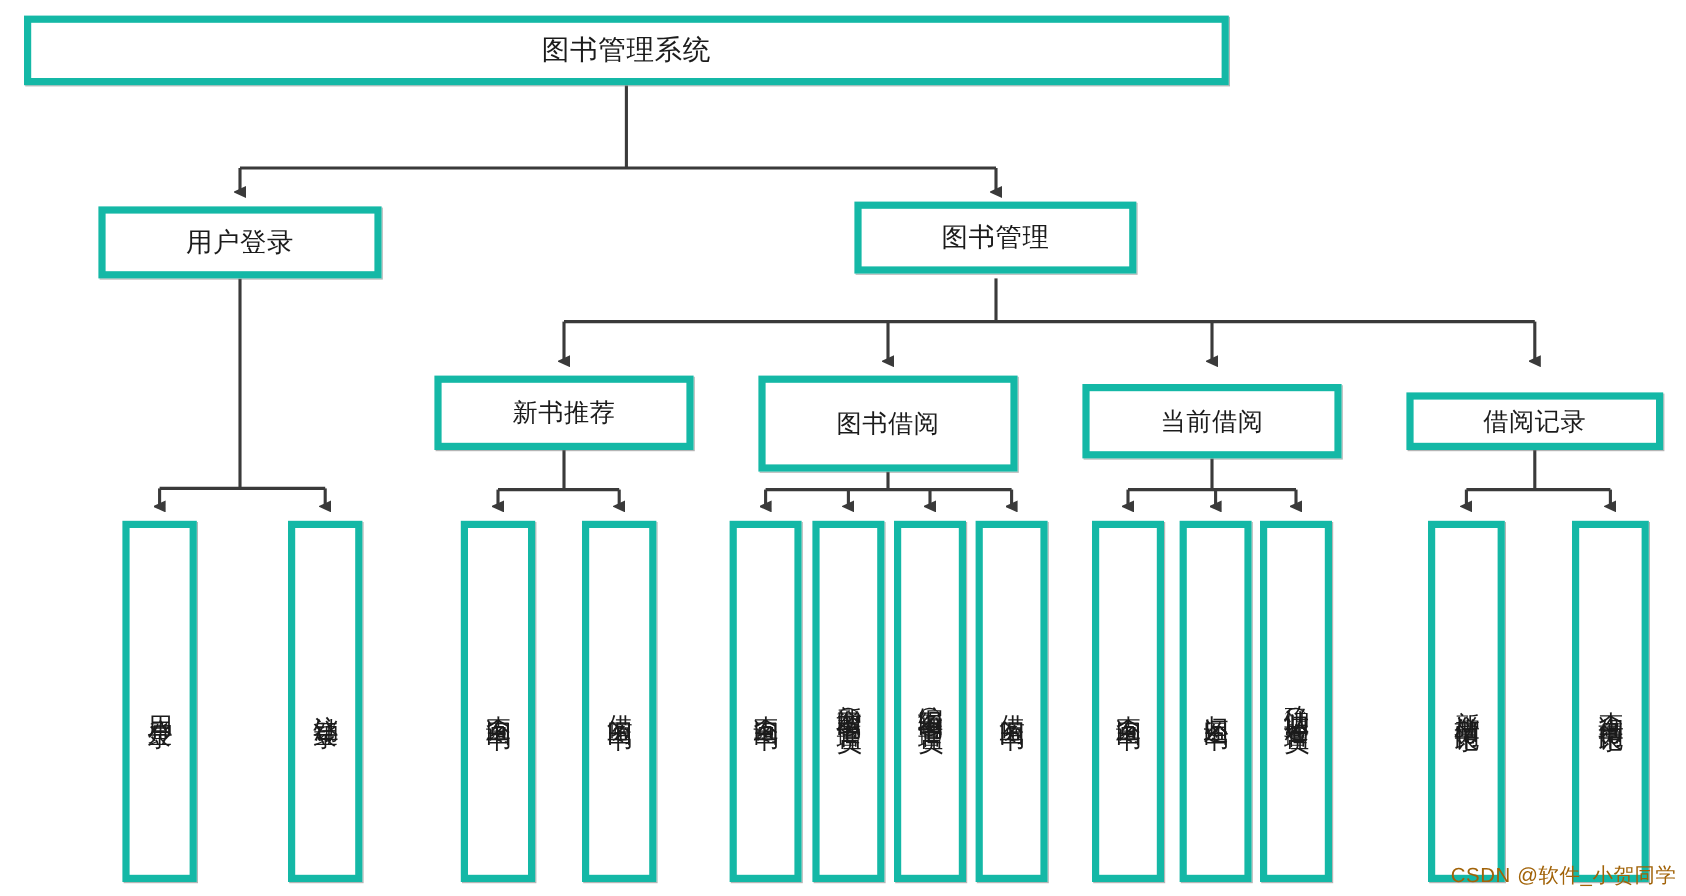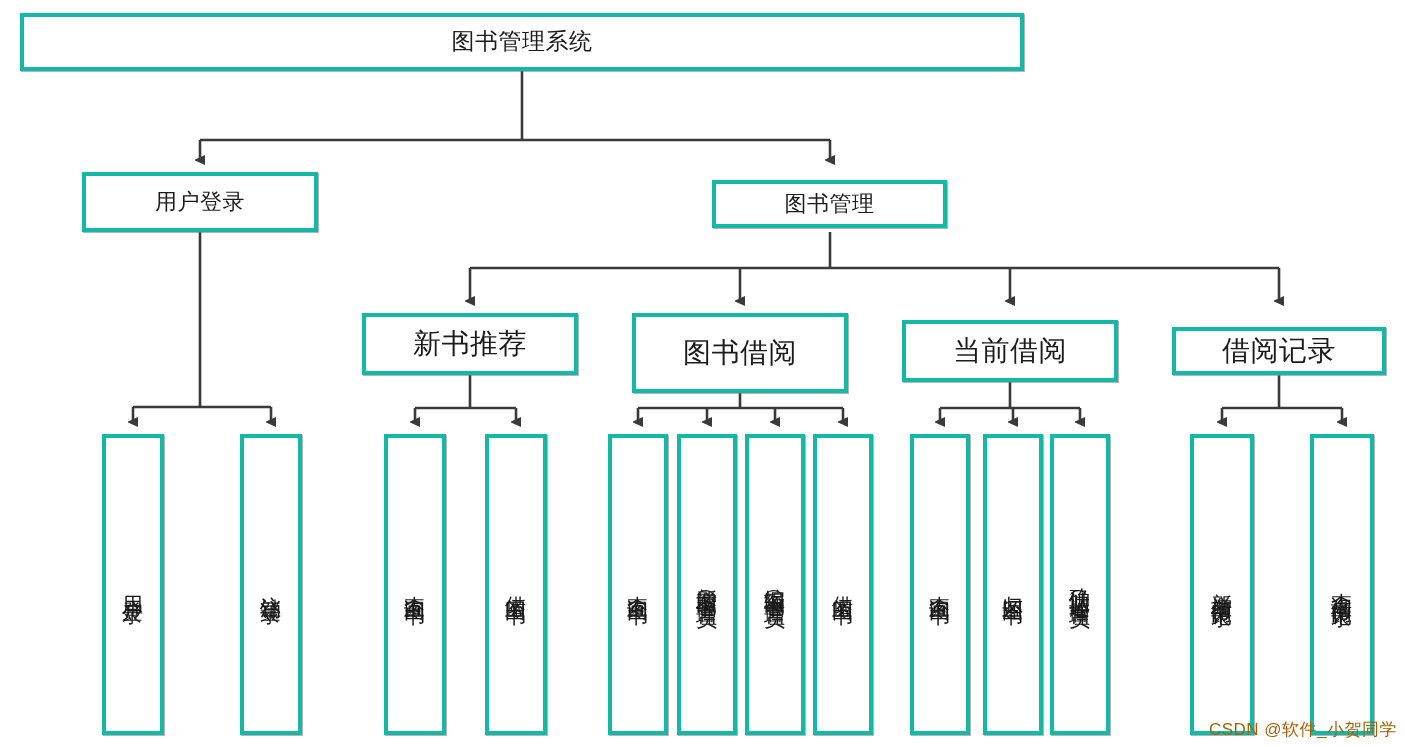"图书管理系统" .node { border: 4px solid #14b8a6 -> 6px solid #14b8a6; font-family: none -> Liberation Serif, serif }
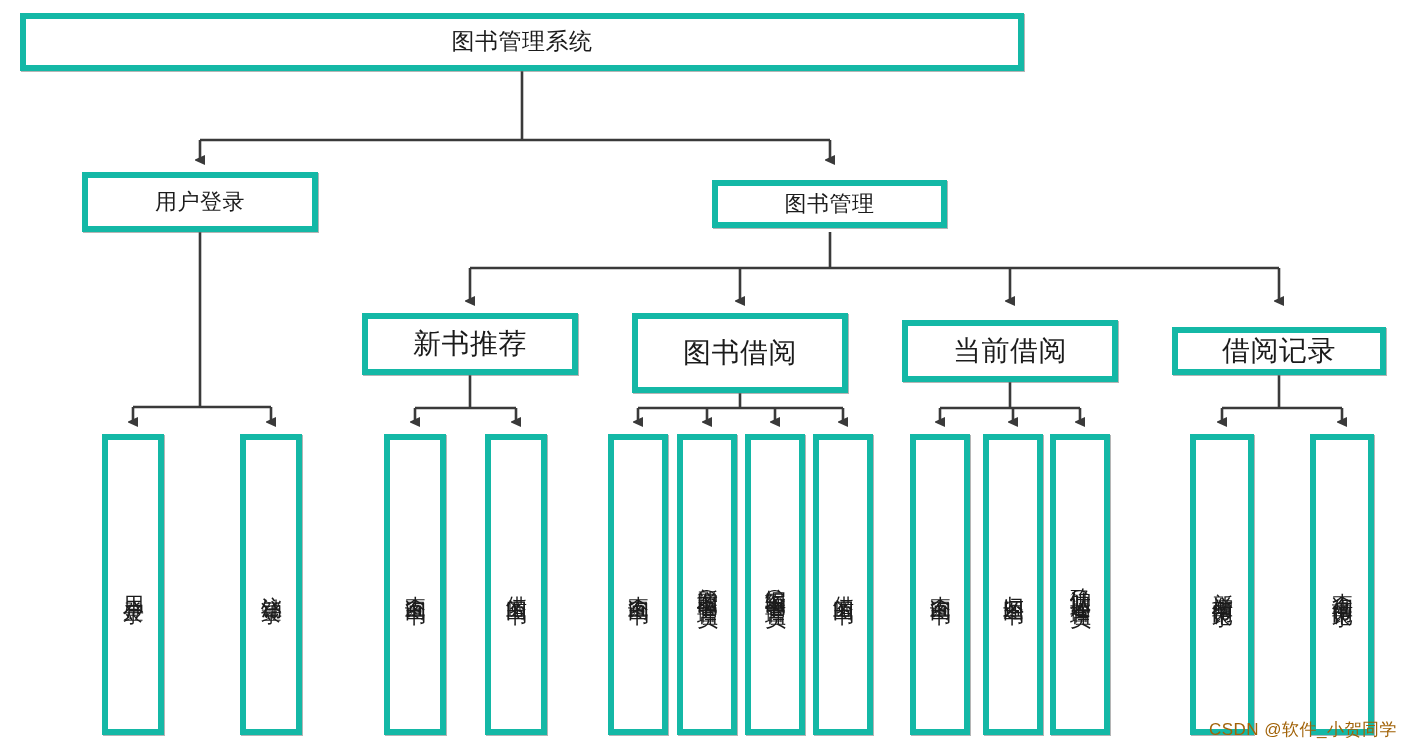"图书管理" div.node { height: 48px -> 60px; top: 180px -> 168px }
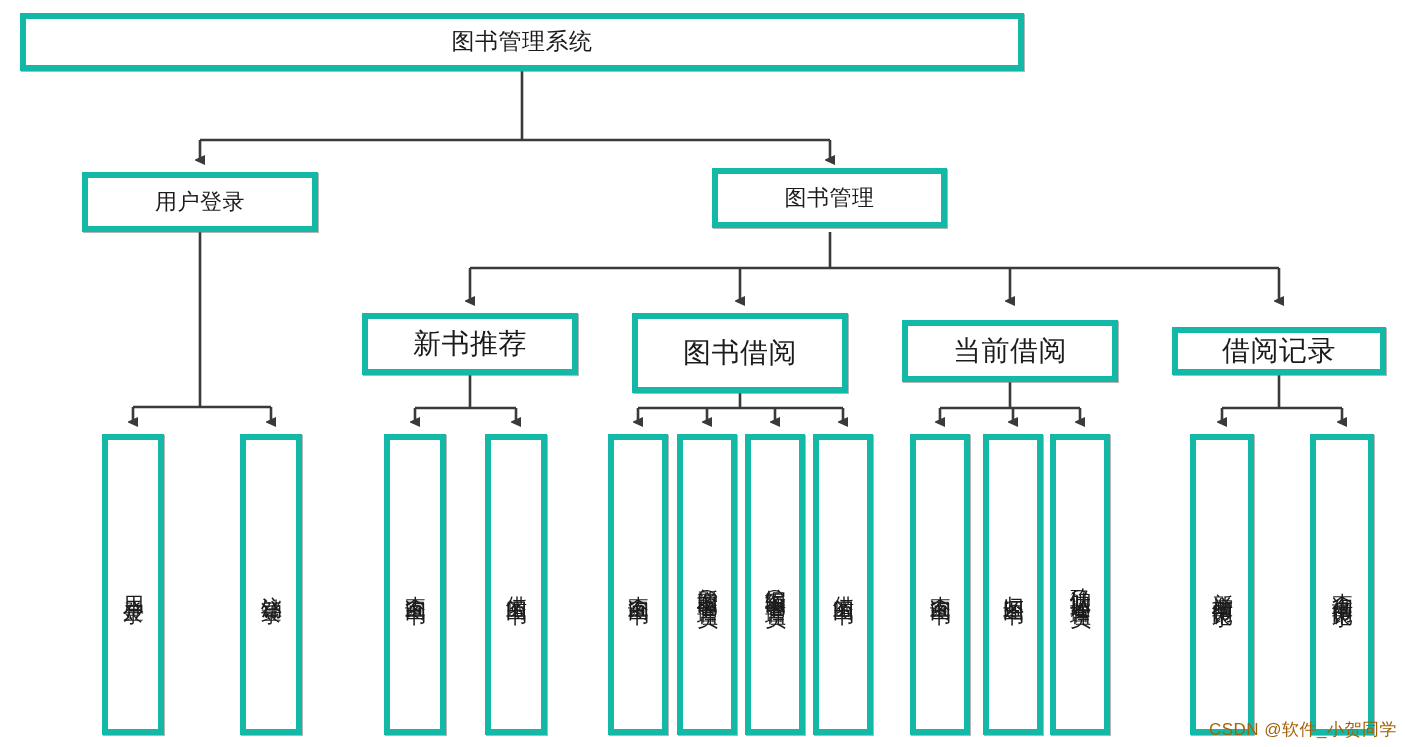"新书推荐" .level-2 .node-label { font-size: 28px -> 21px }
